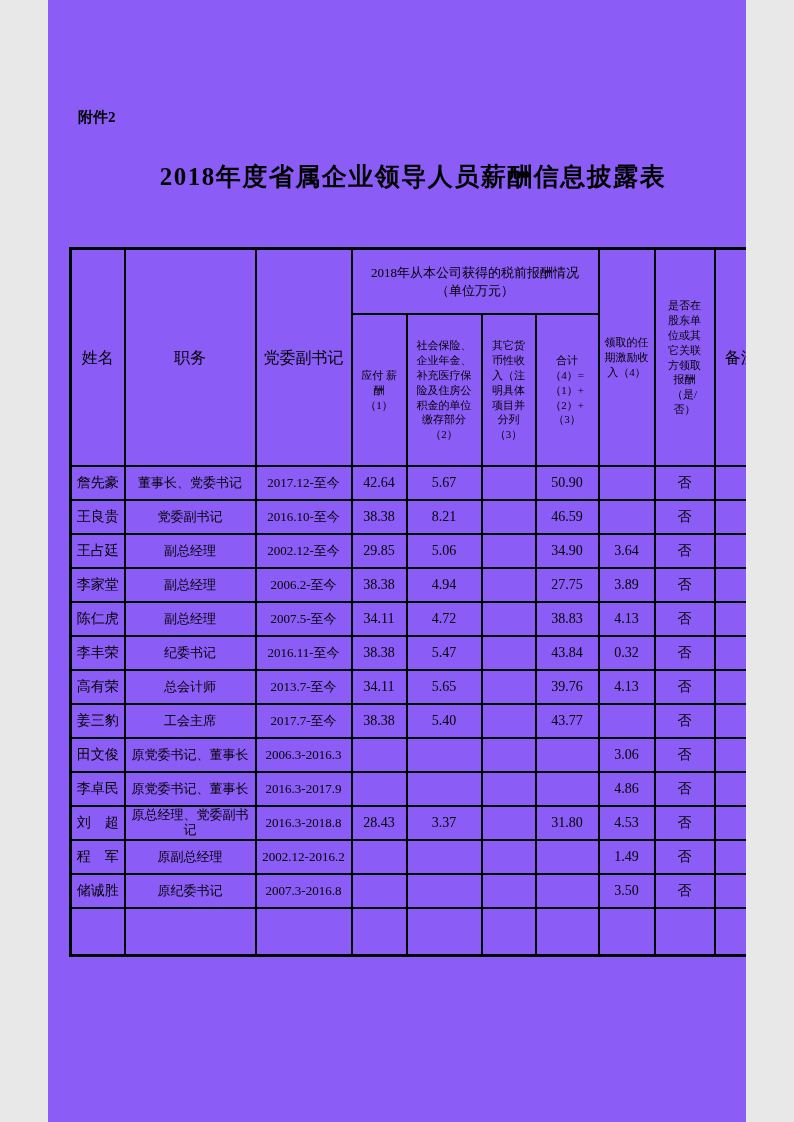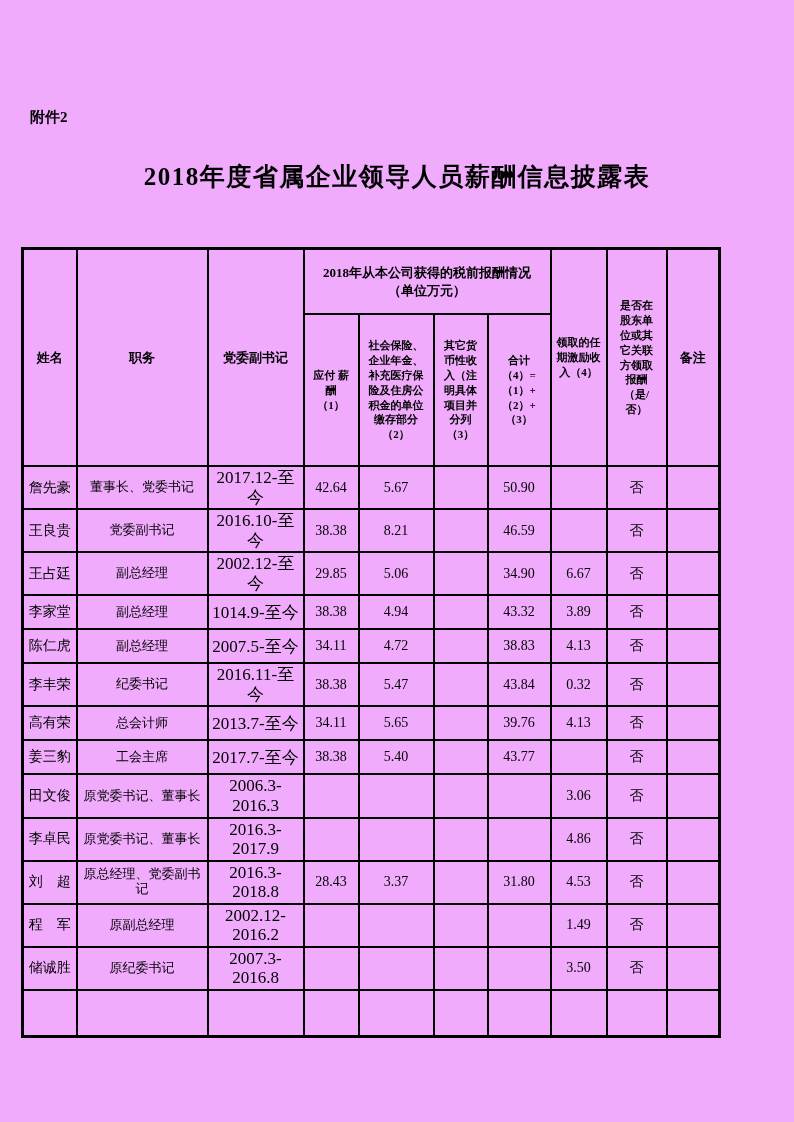"附件2" .page { background: #f0abfc -> #8b5cf6; width: 794px -> 698px }
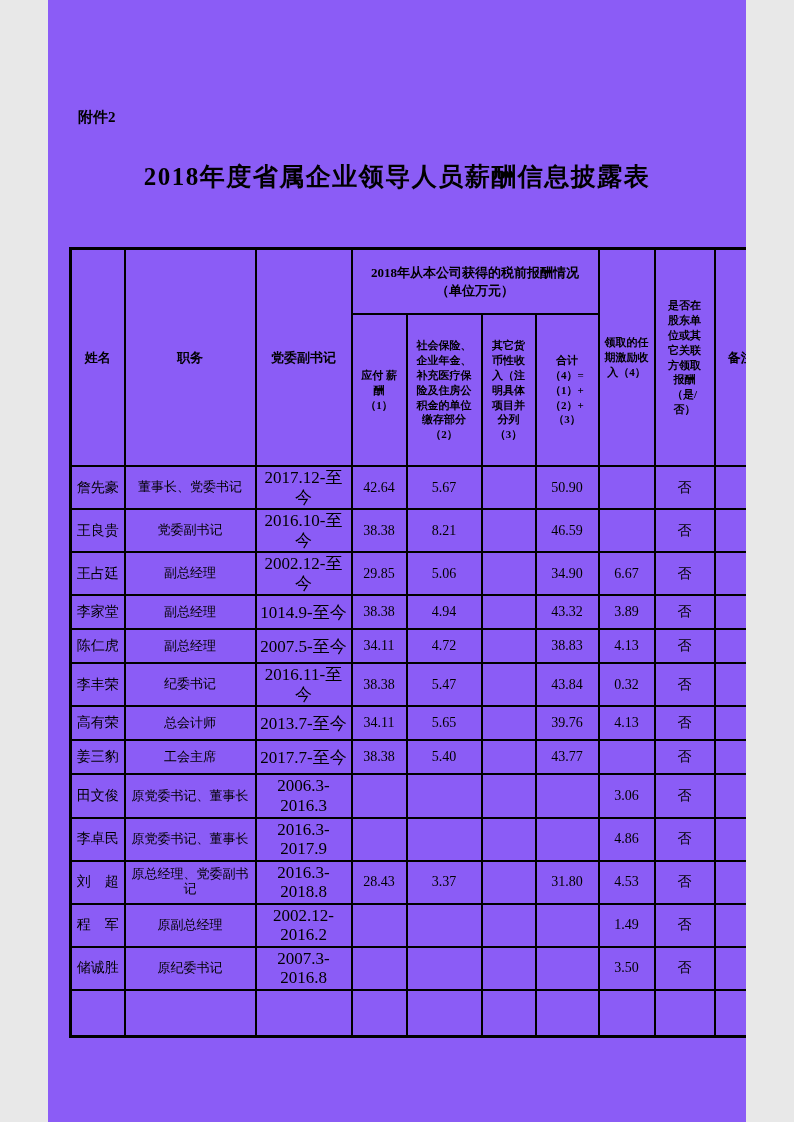"2018年度省属企业领导人员薪酬信息披露表" .doc-title { left: 0 -> 16px }
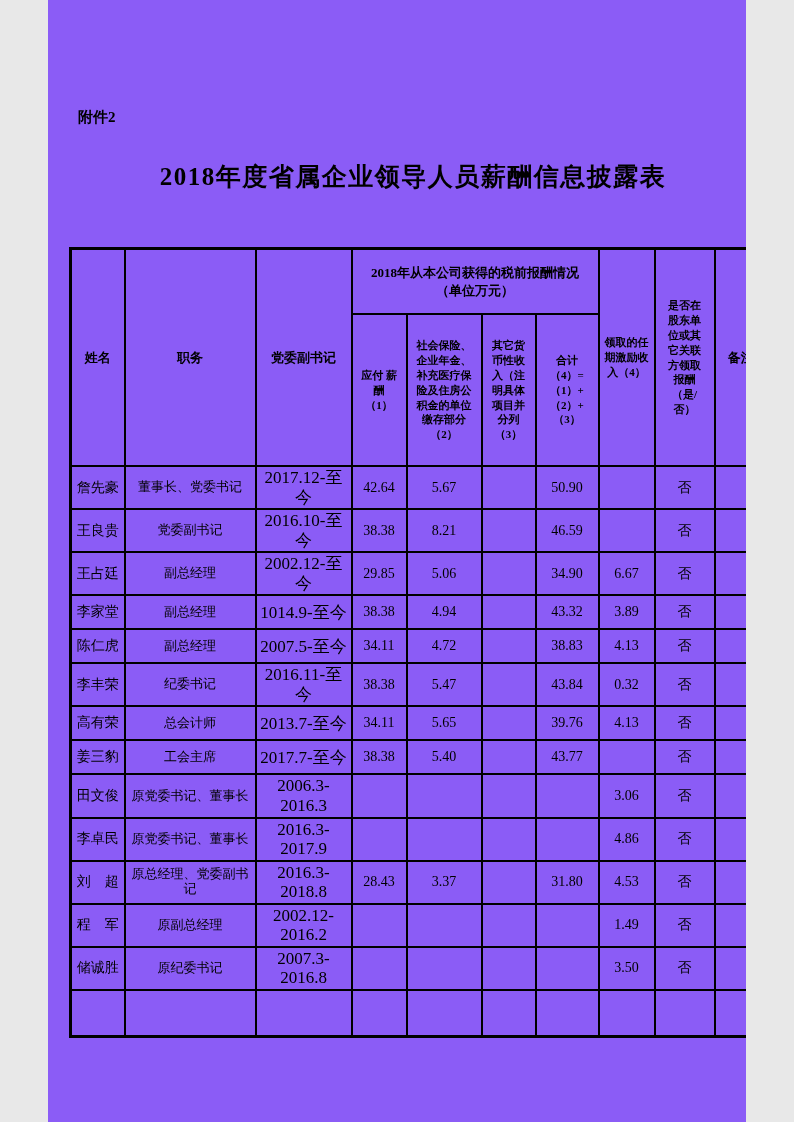"2018年从本公司获得的税前报酬情况" .salary-table th { font-weight: bold -> normal }
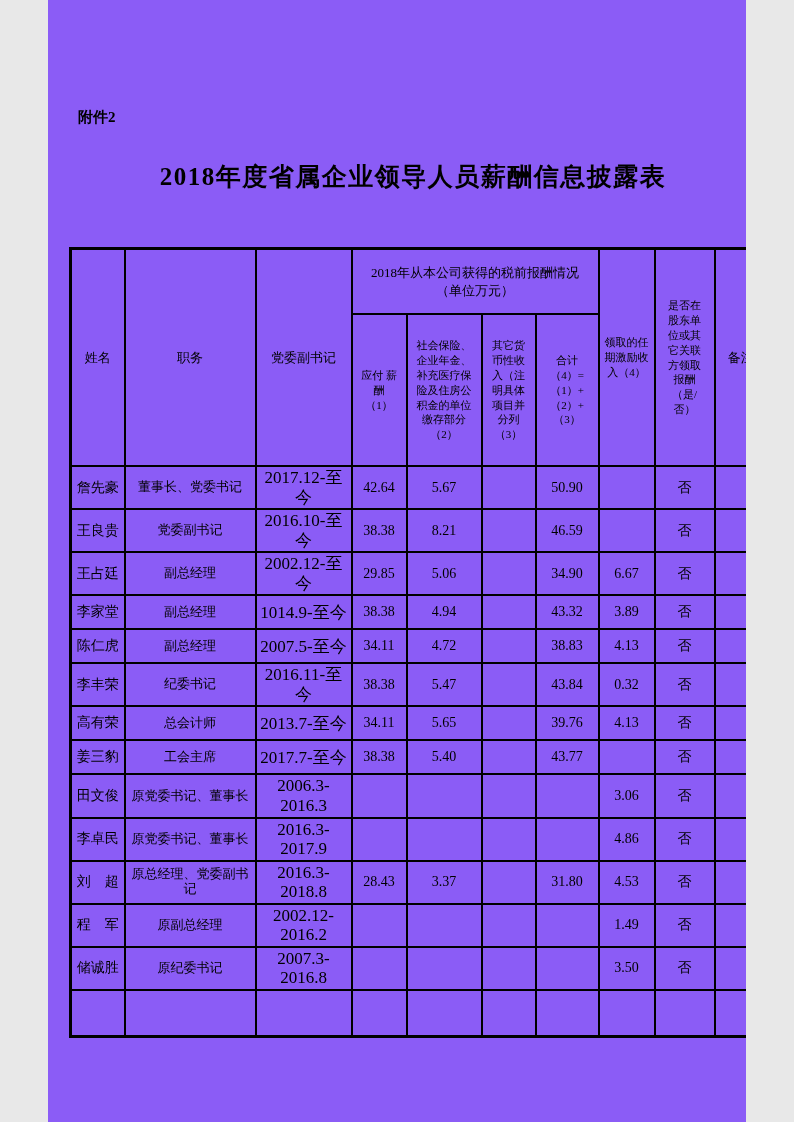"姓名" .hc-main { font-size: 13px -> 16px }
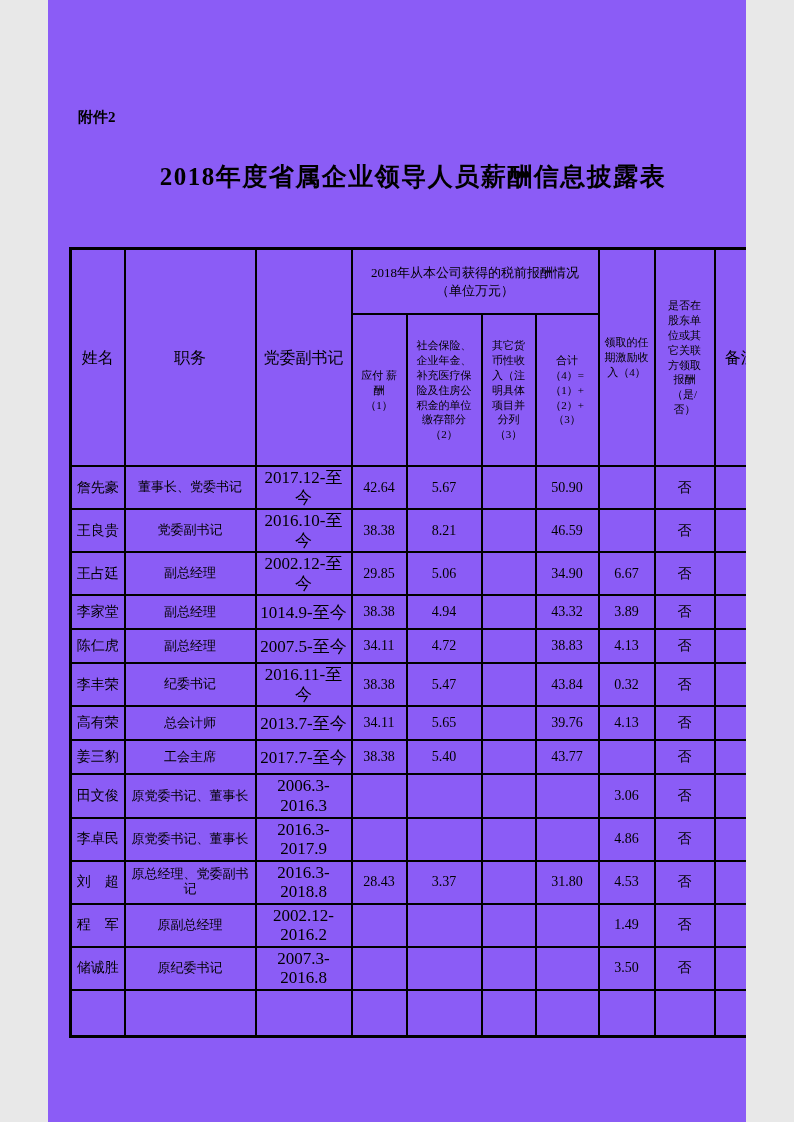"2017.12-至今" td.c-ten { font-size: 17px -> 13px }
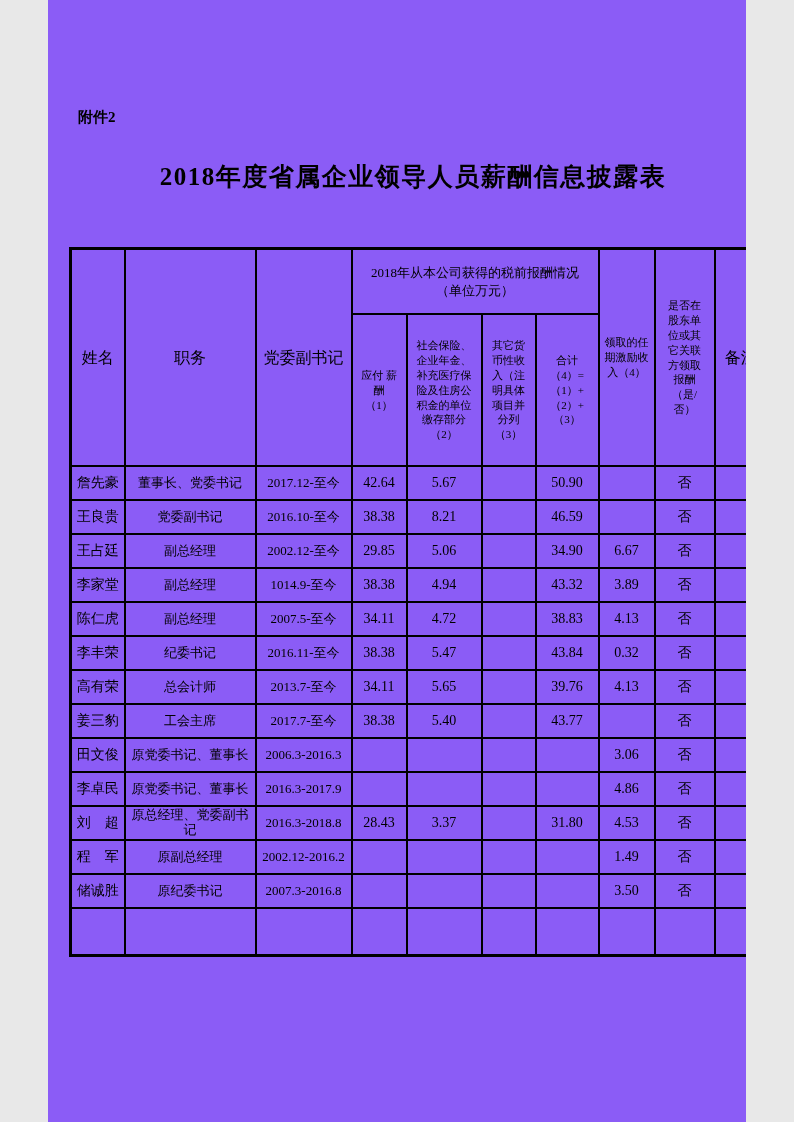"6.67" td.c-num { text: 6.67 -> 3.64 }
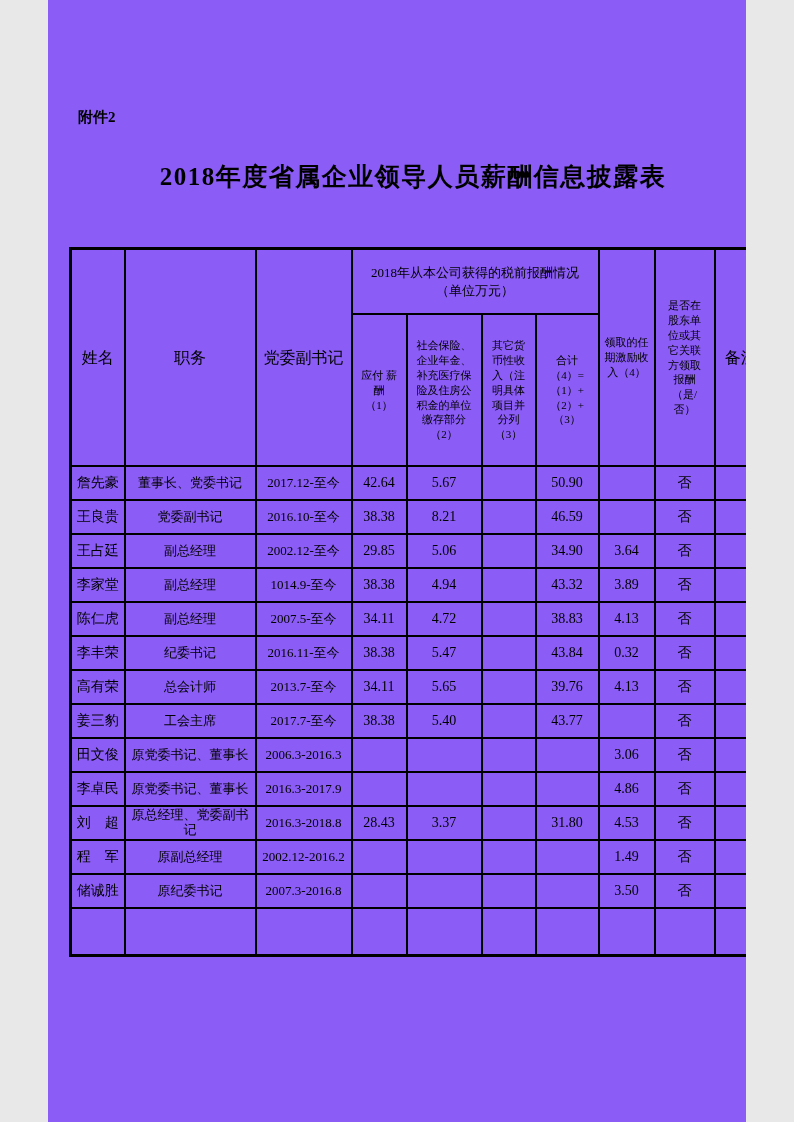"1014.9-至今" td.c-ten { text: 1014.9- -> 2006.2- }
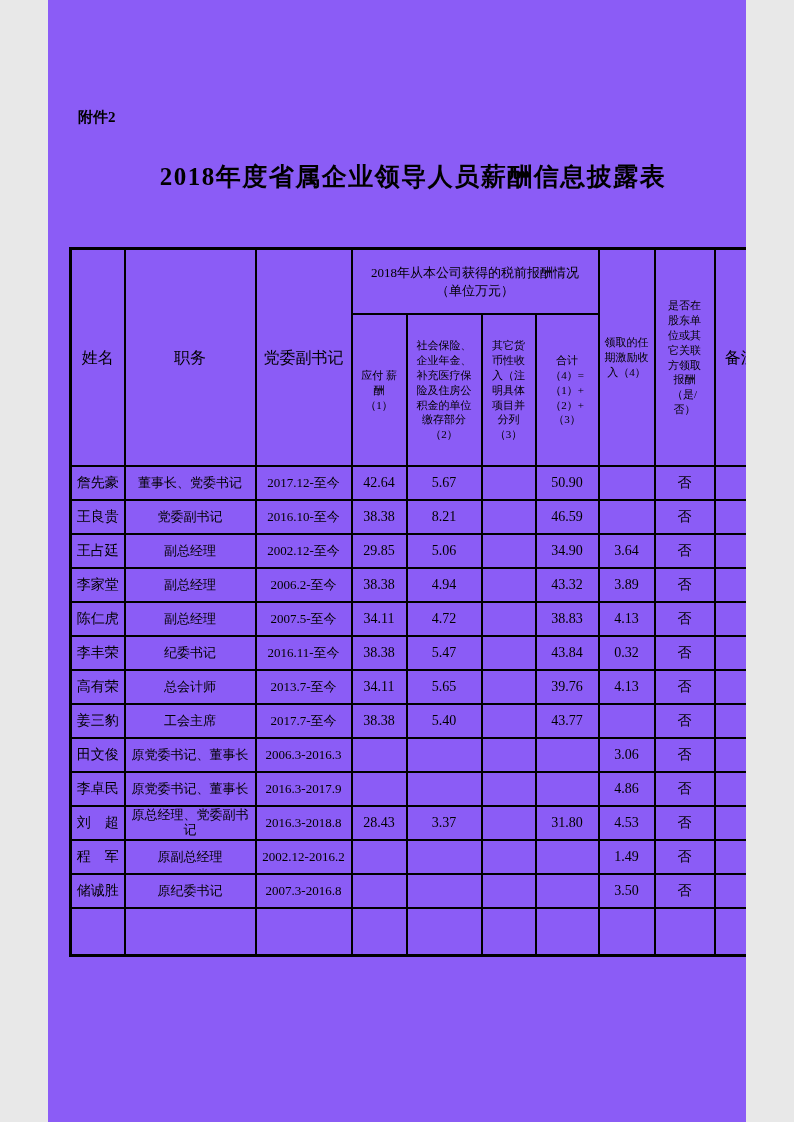"43.32" td.c-num { text: 43.32 -> 27.75 }
